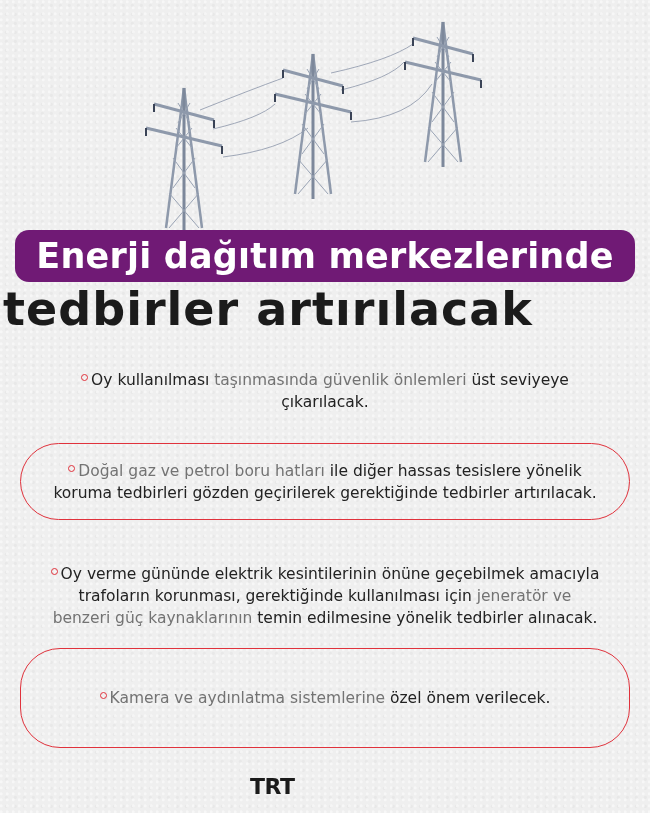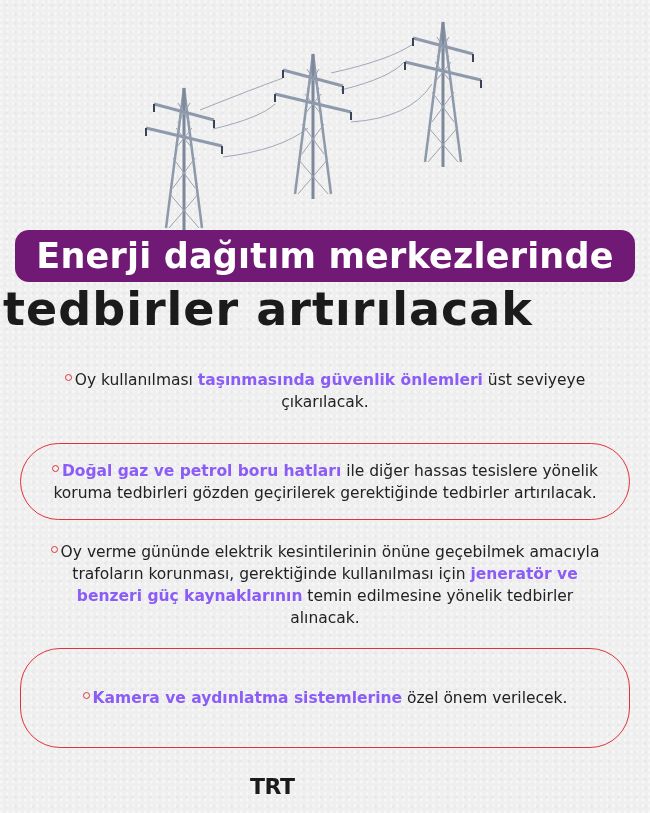"taşınmasında güvenlik önlemleri" .item b { color: #8b5cf6 -> #737373; font-weight: bold -> normal }
